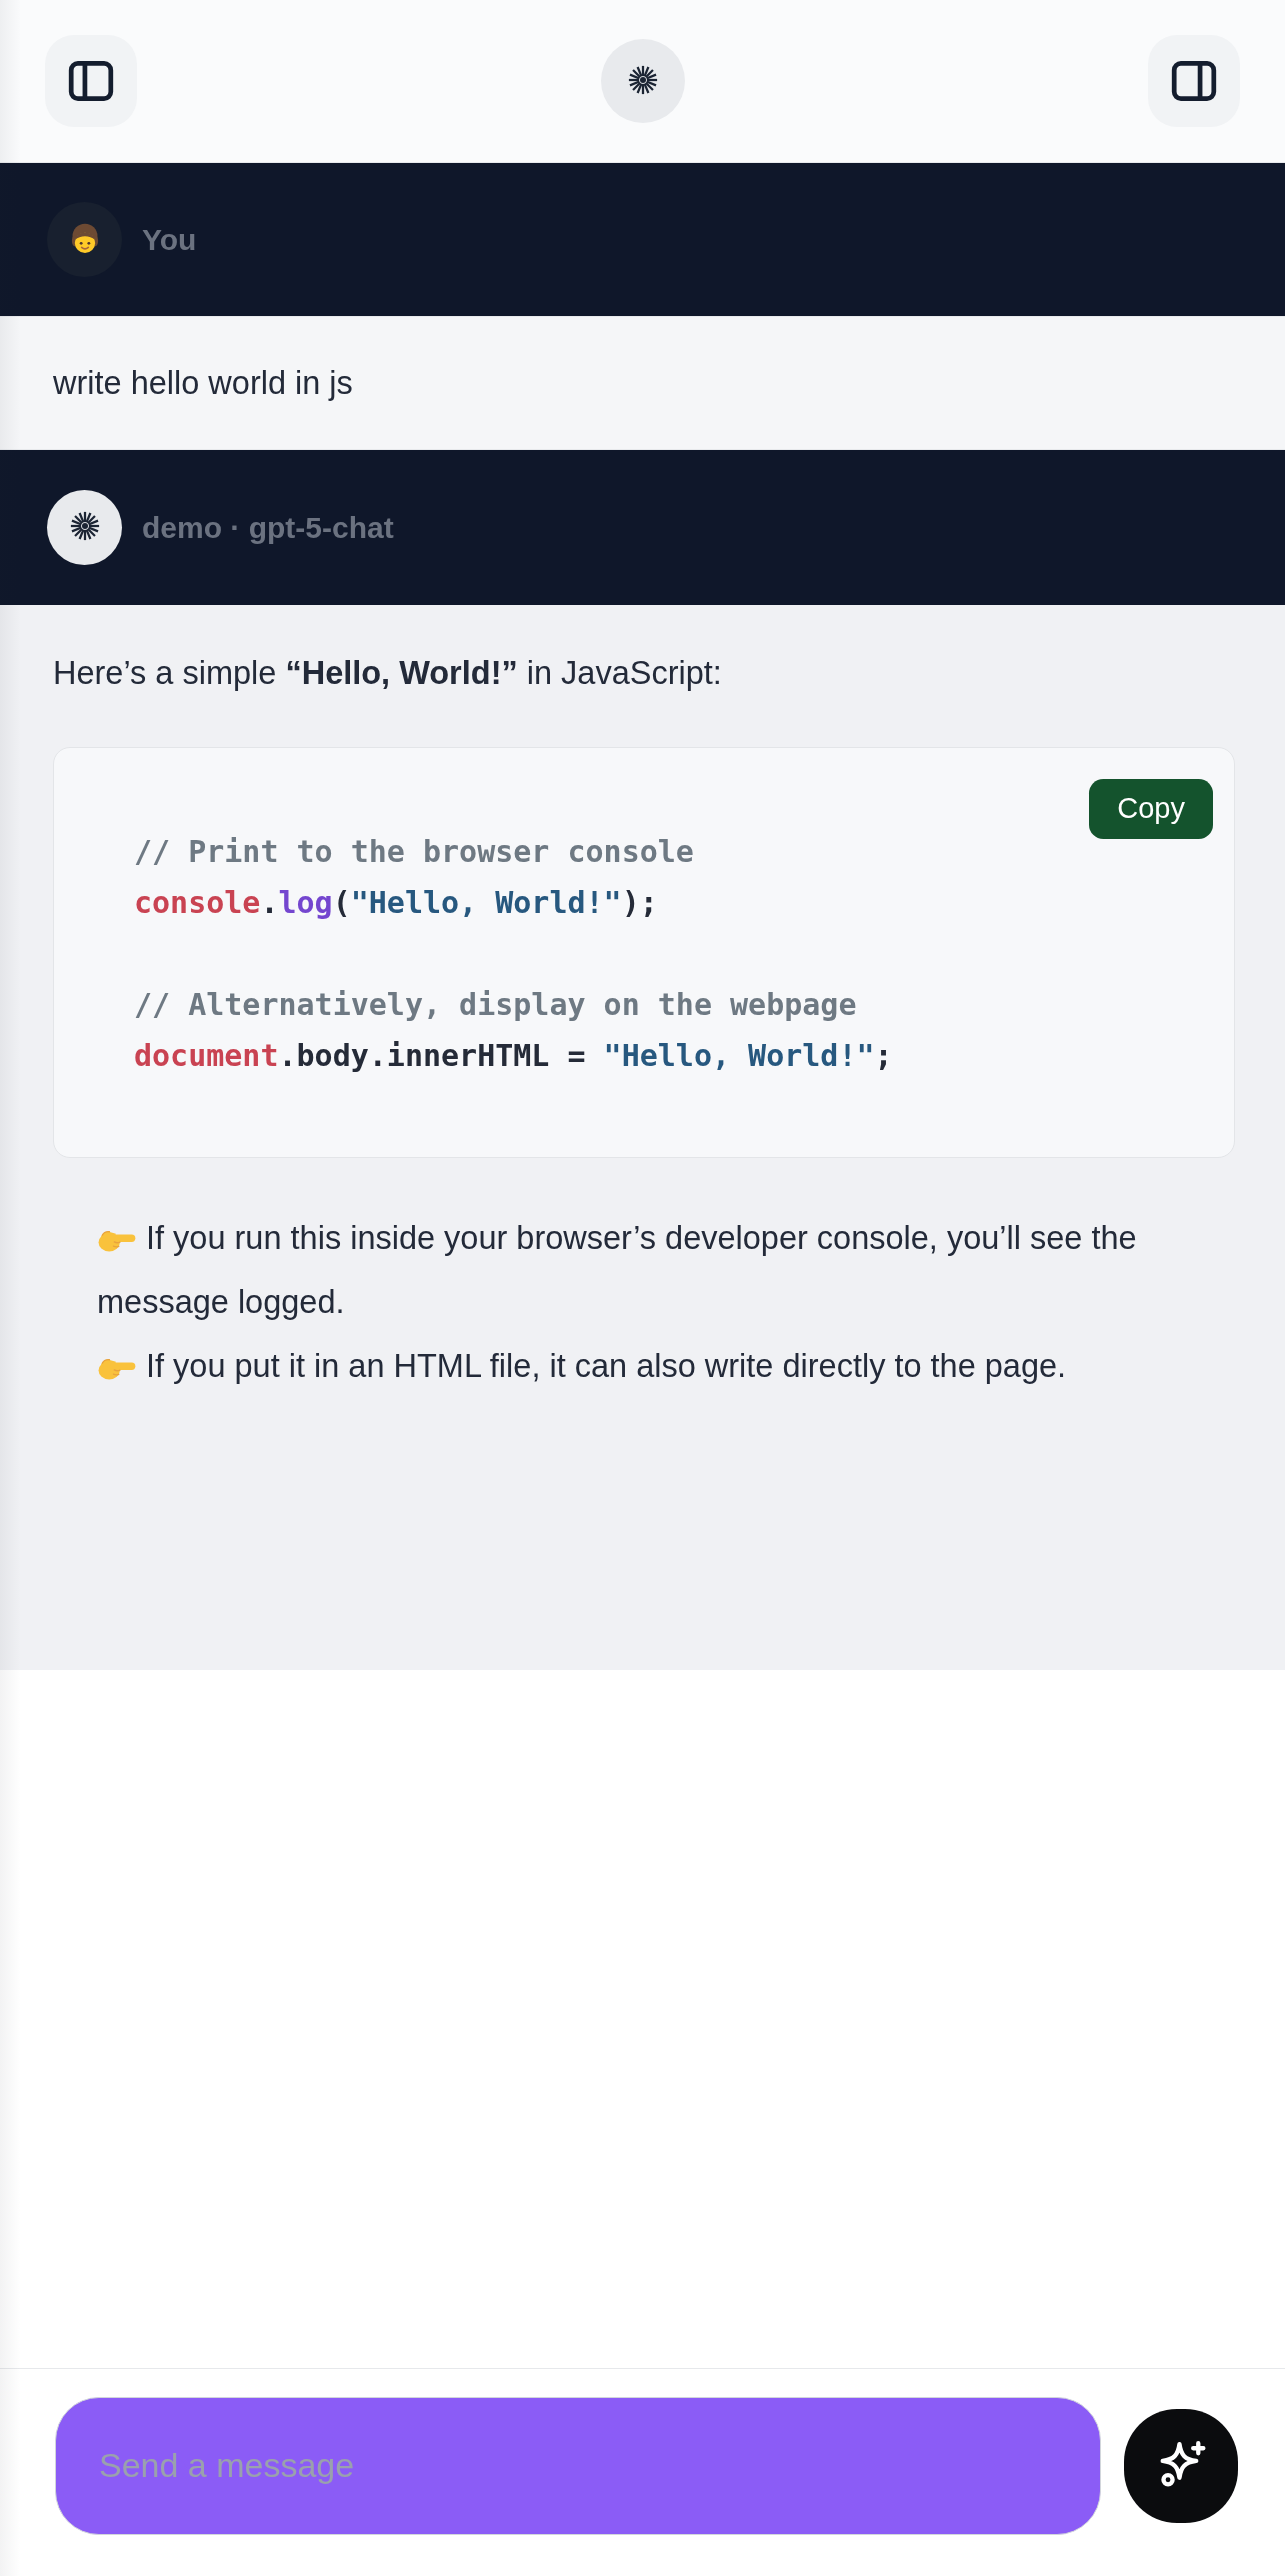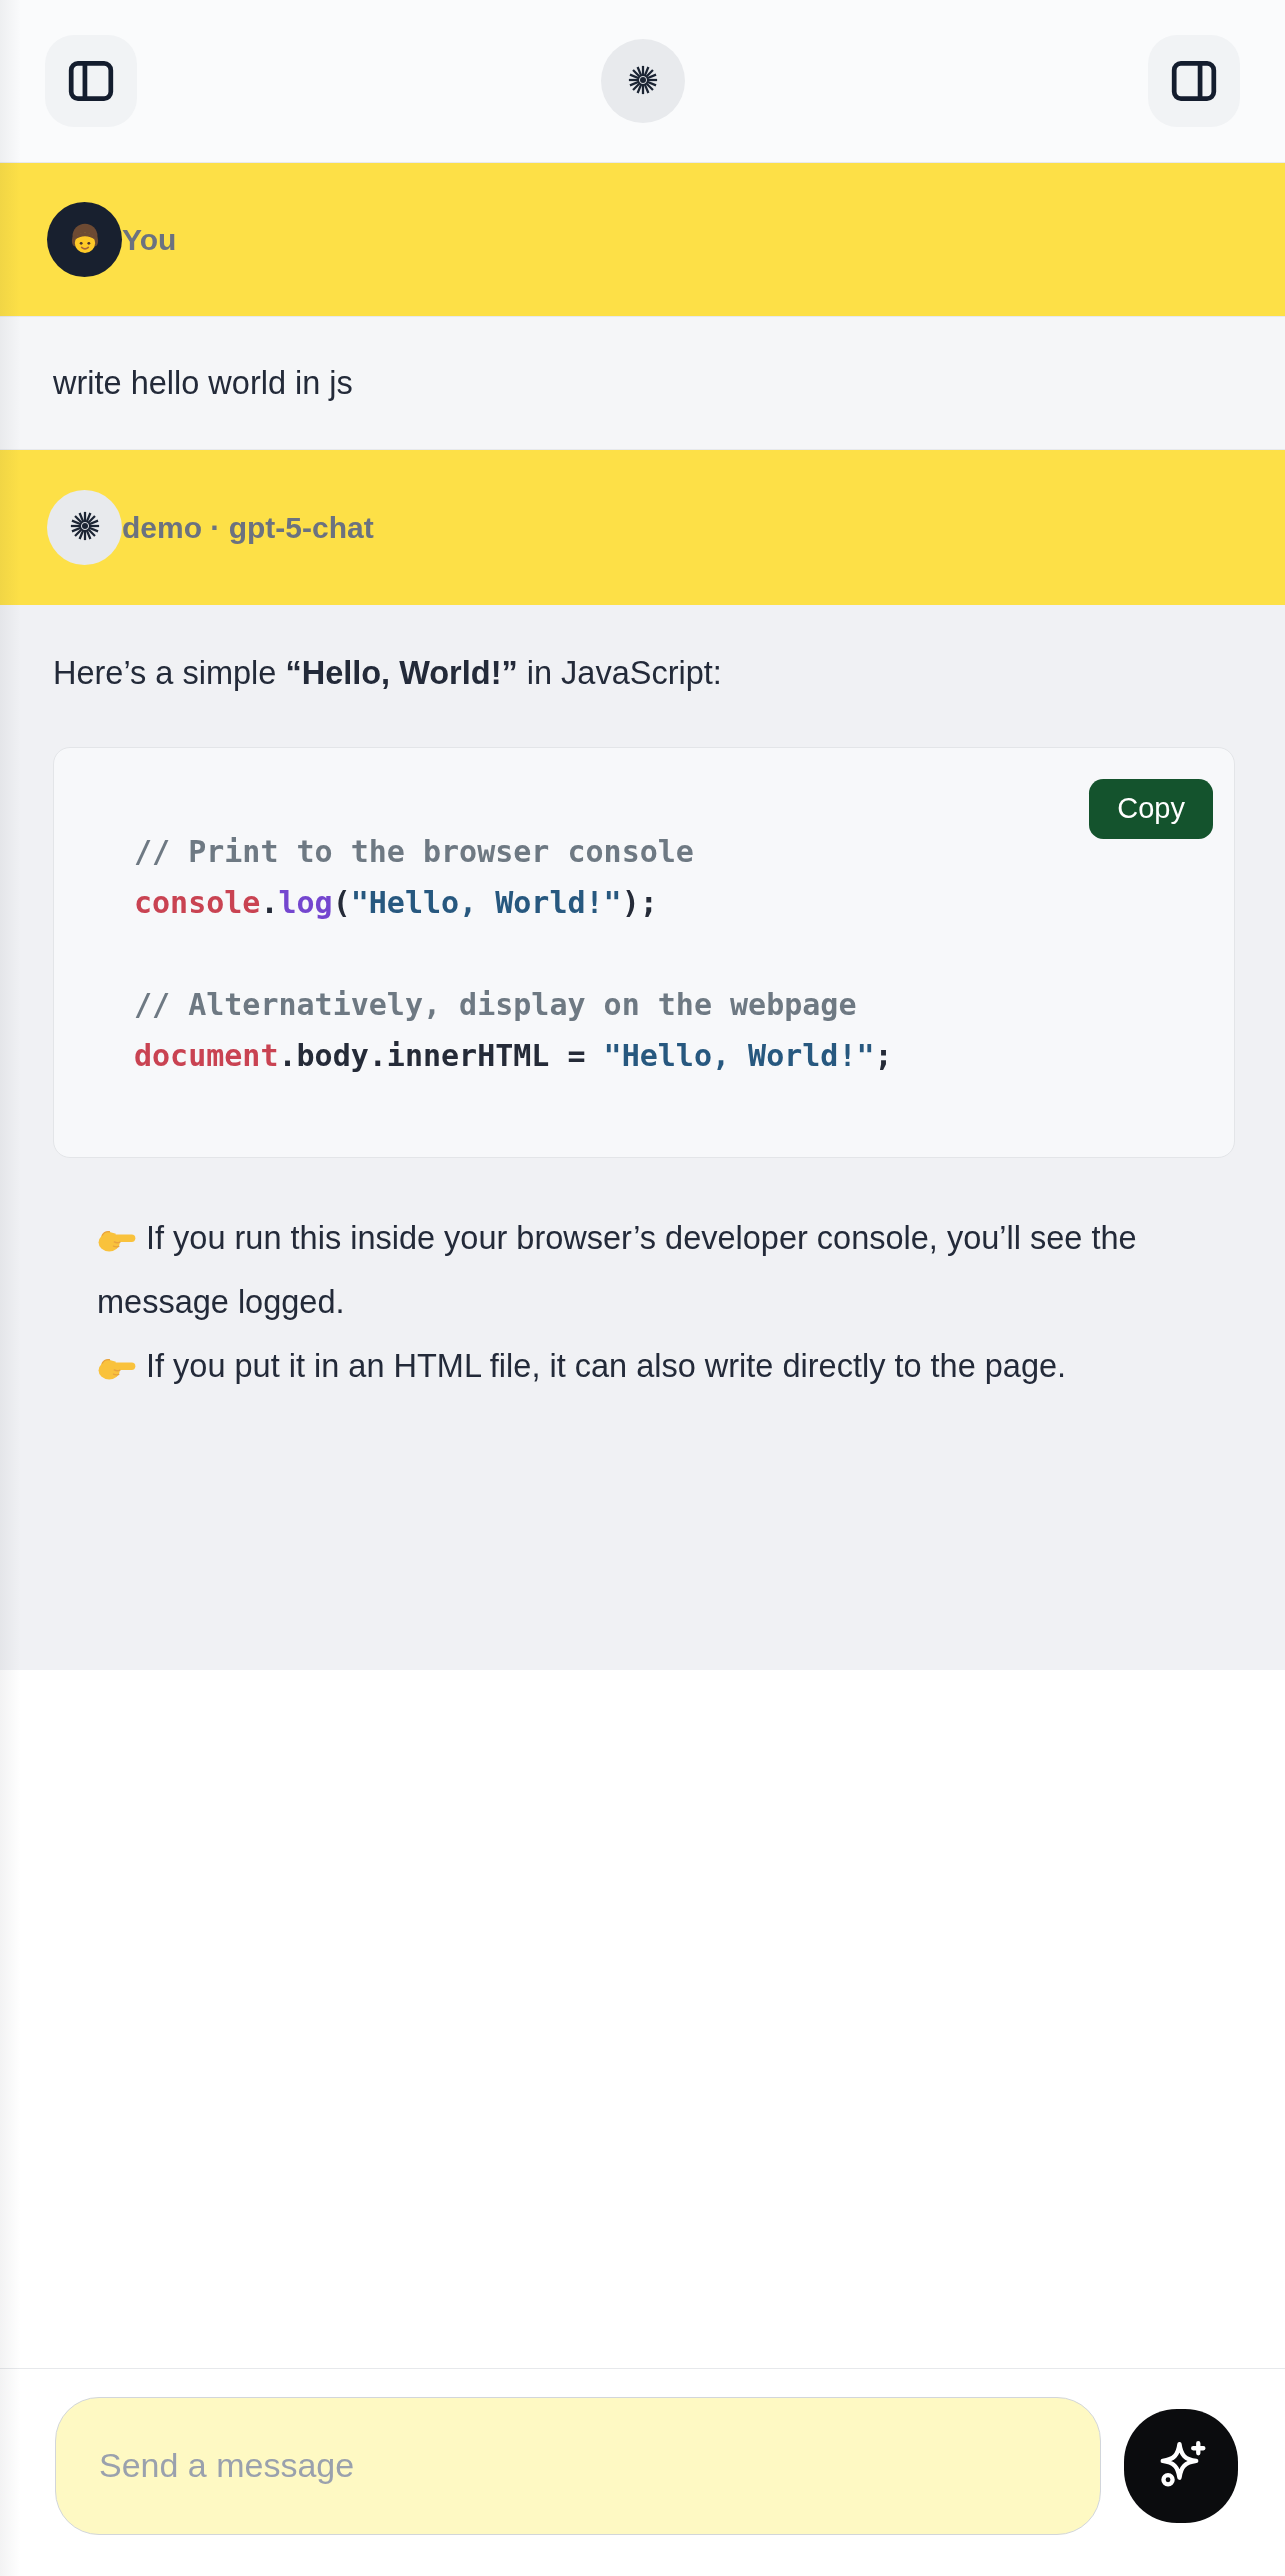"You" .author-row { background: #fde047 -> #0f172a; gap: none -> 20px }
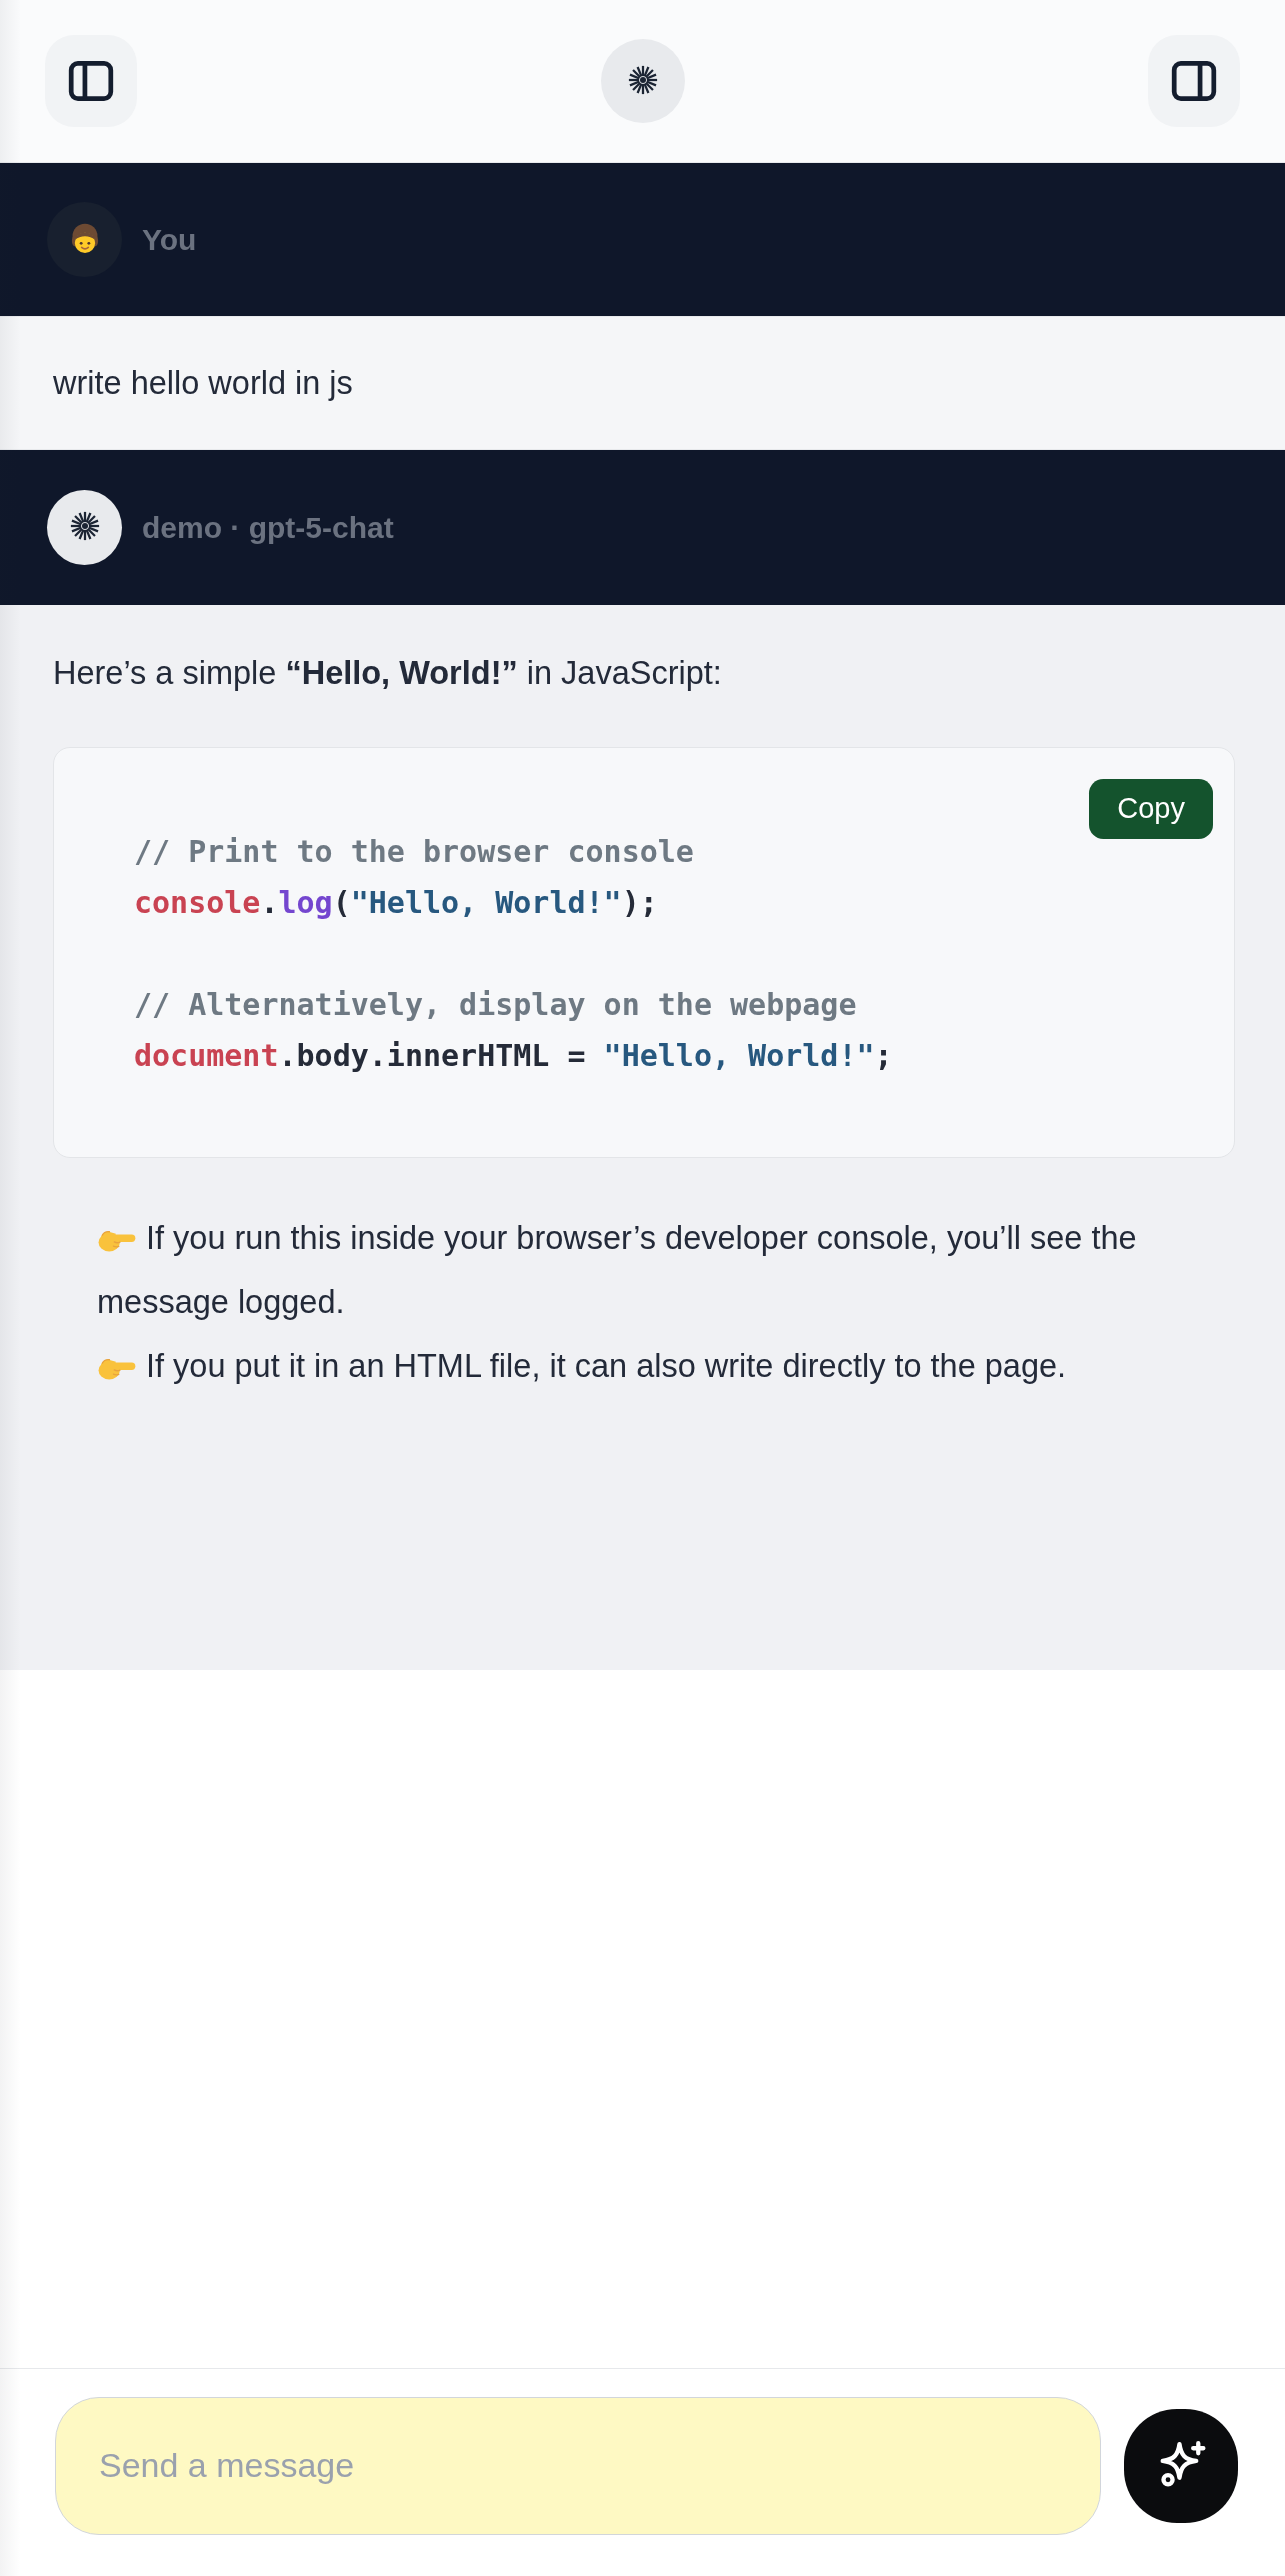"Send a message" .message-input { background: #fef9c3 -> #8b5cf6 }
